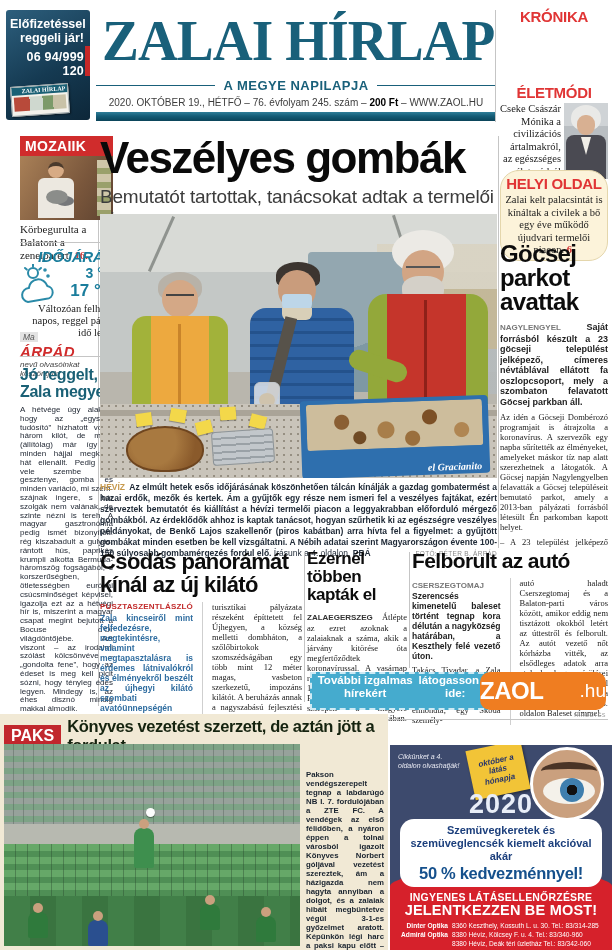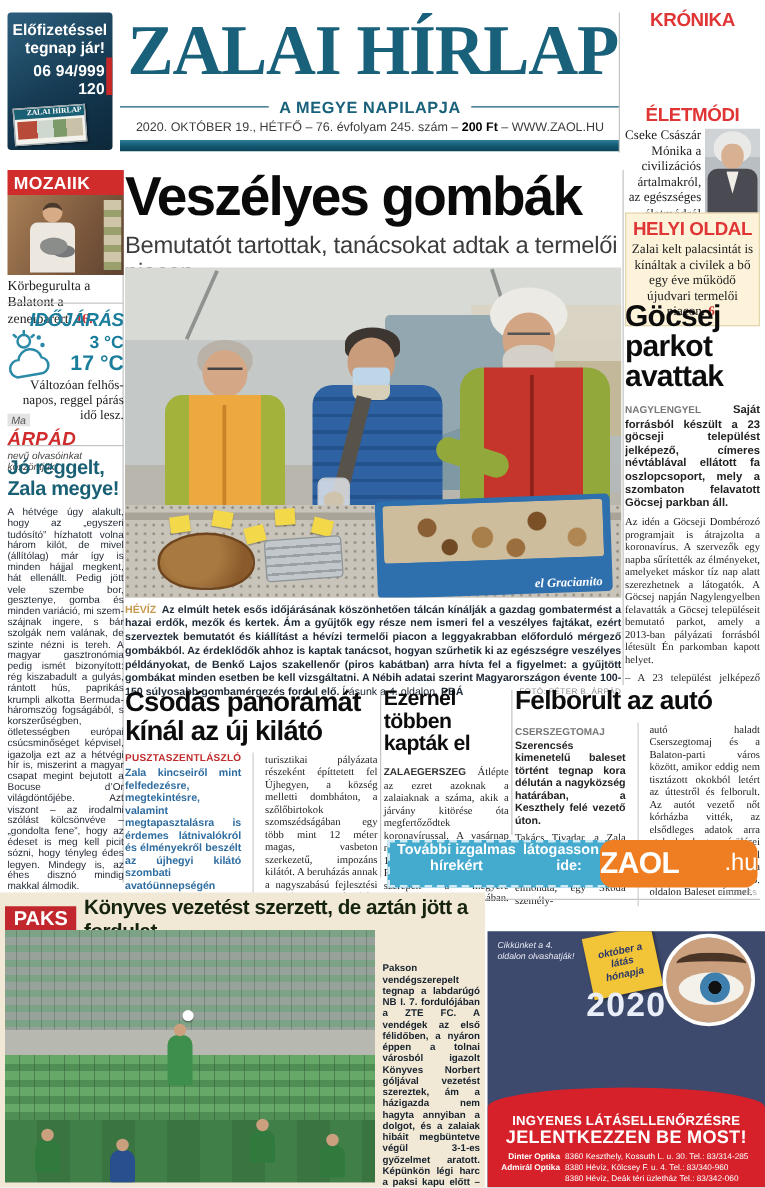"tegnap jár!" div.promo-l { text: tegnap -> reggeli }
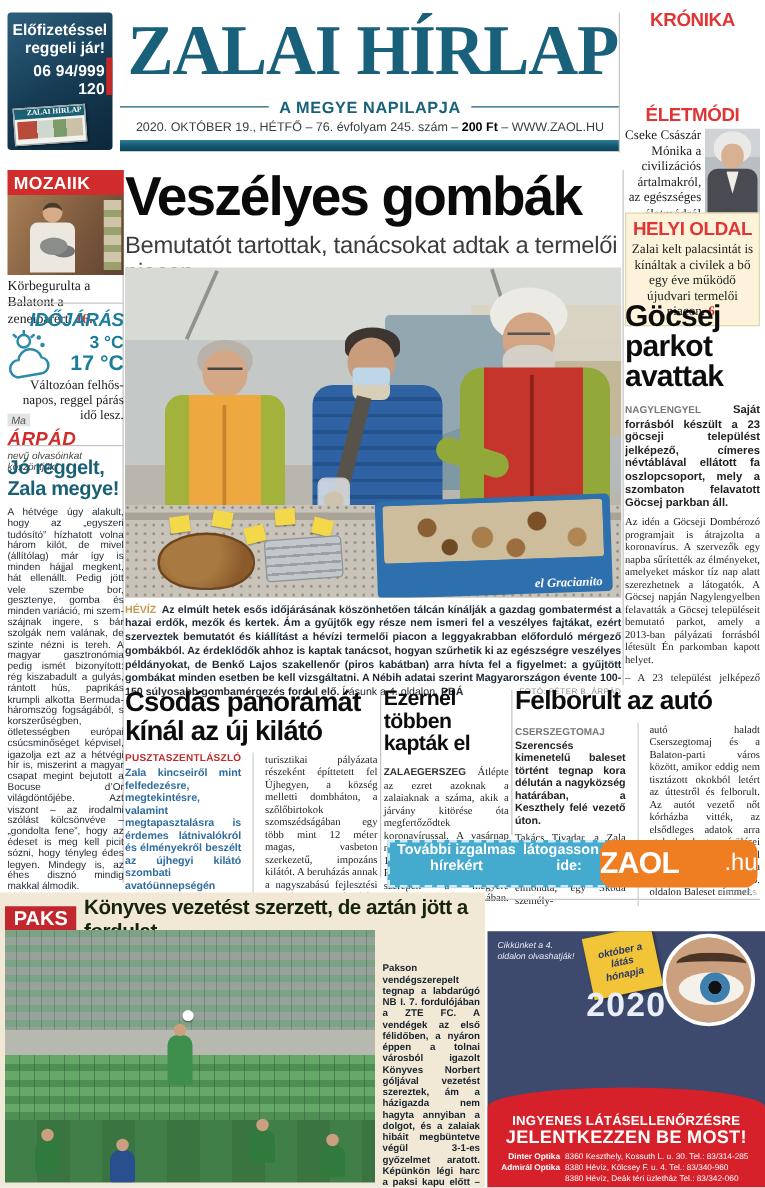"MOZAIIK" .sidebar-el { left: 6px -> 20px }
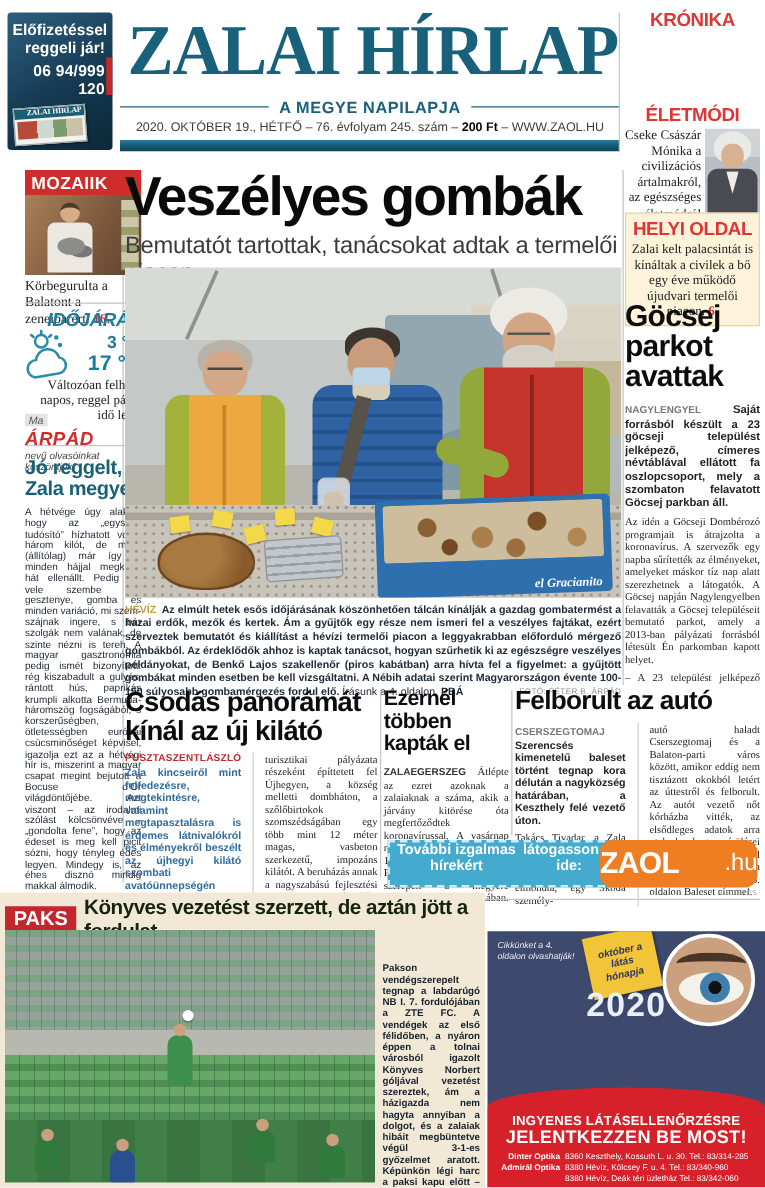"HELYI OLDAL" div.abs { border-radius: none -> 19px }
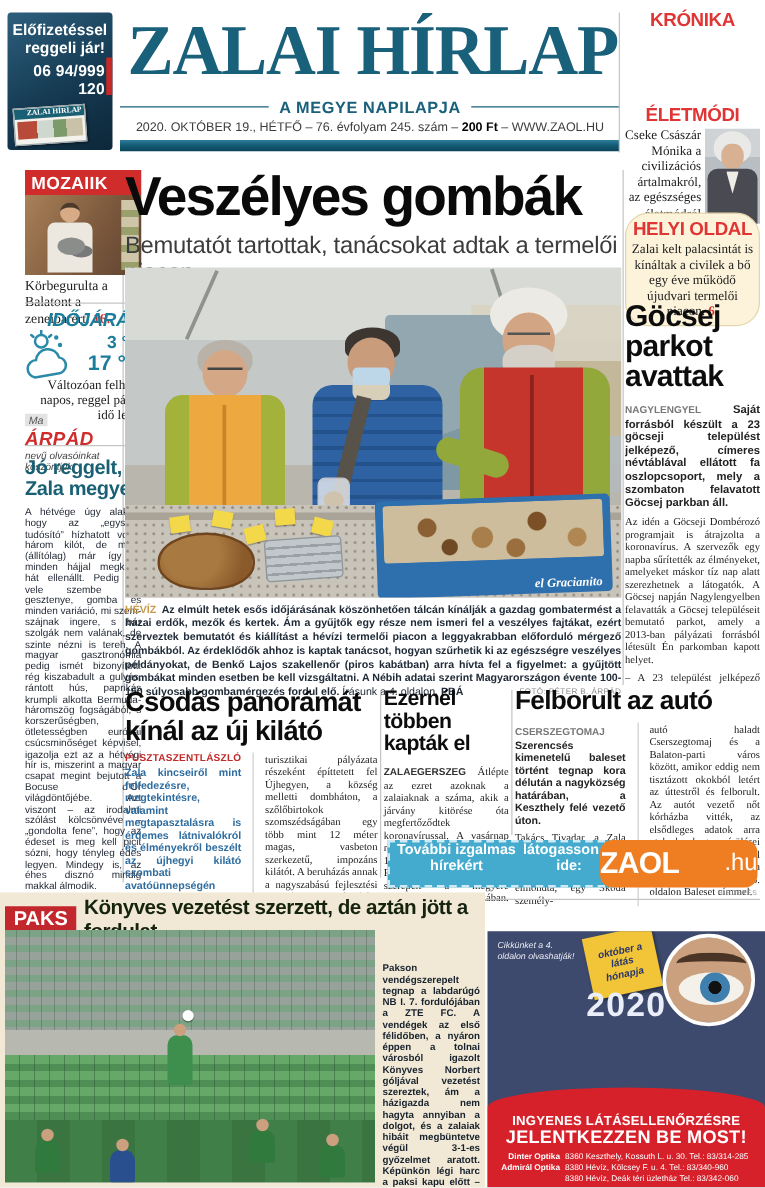"Szemüvegkeretek és szemüveglencsék" div.ad-offer { html: none -> <div> <div>Szemüvegkeretek és szemüveglencsék kiemelt akcióval akár</div> <div>50 % kedvezménnyel!</div> </div> }
